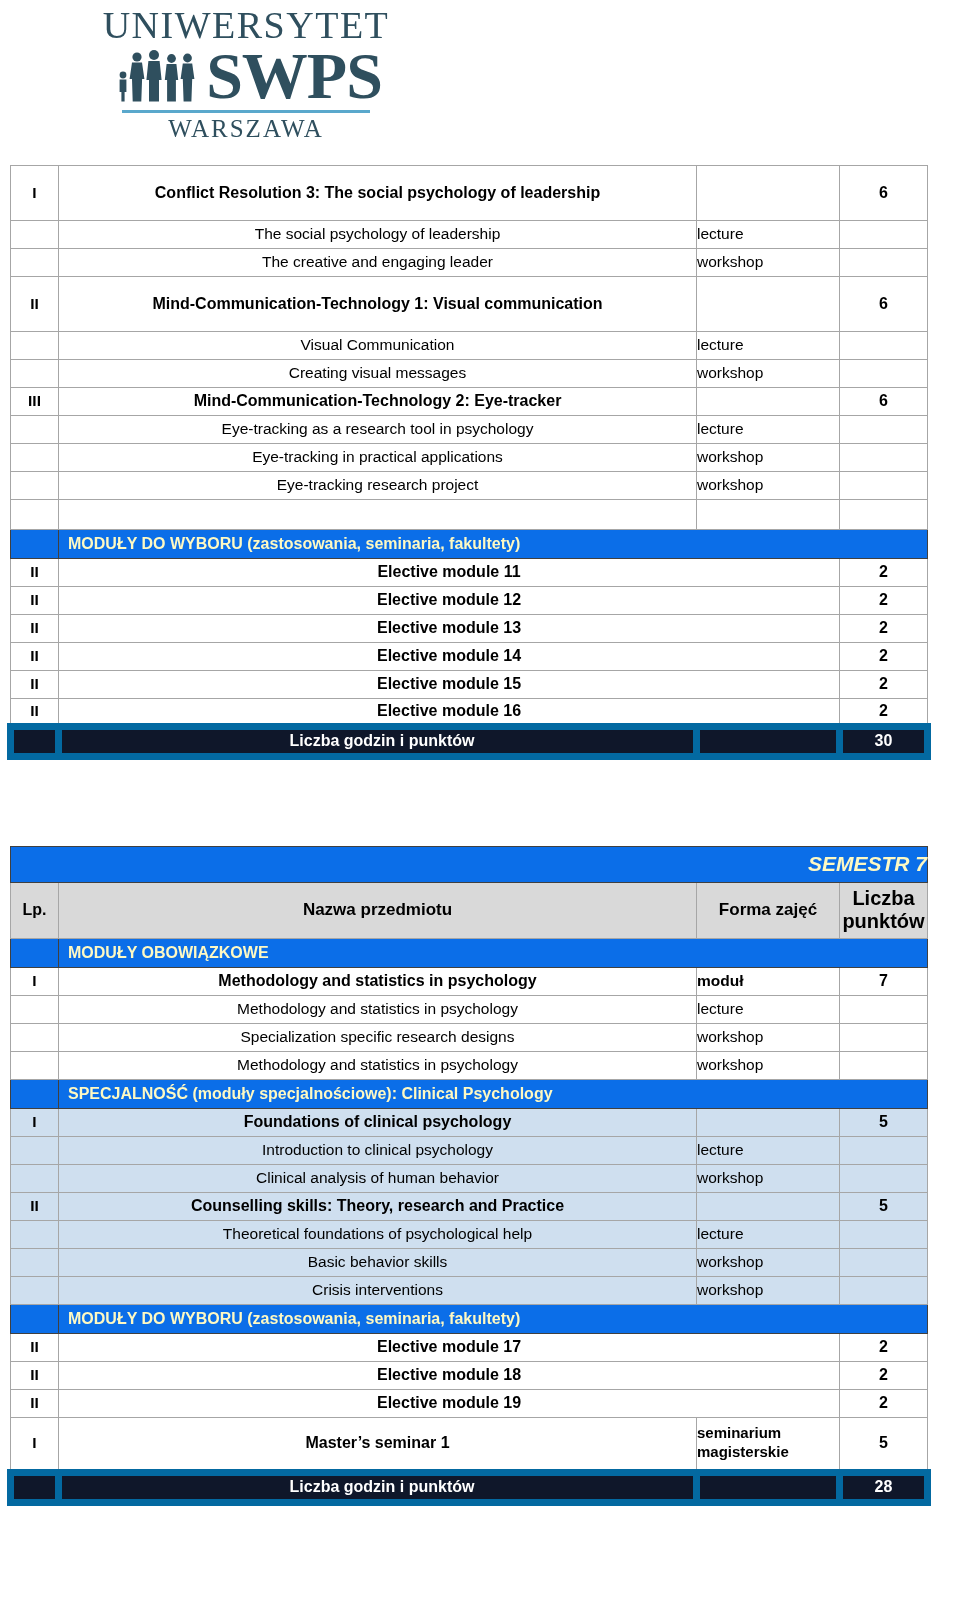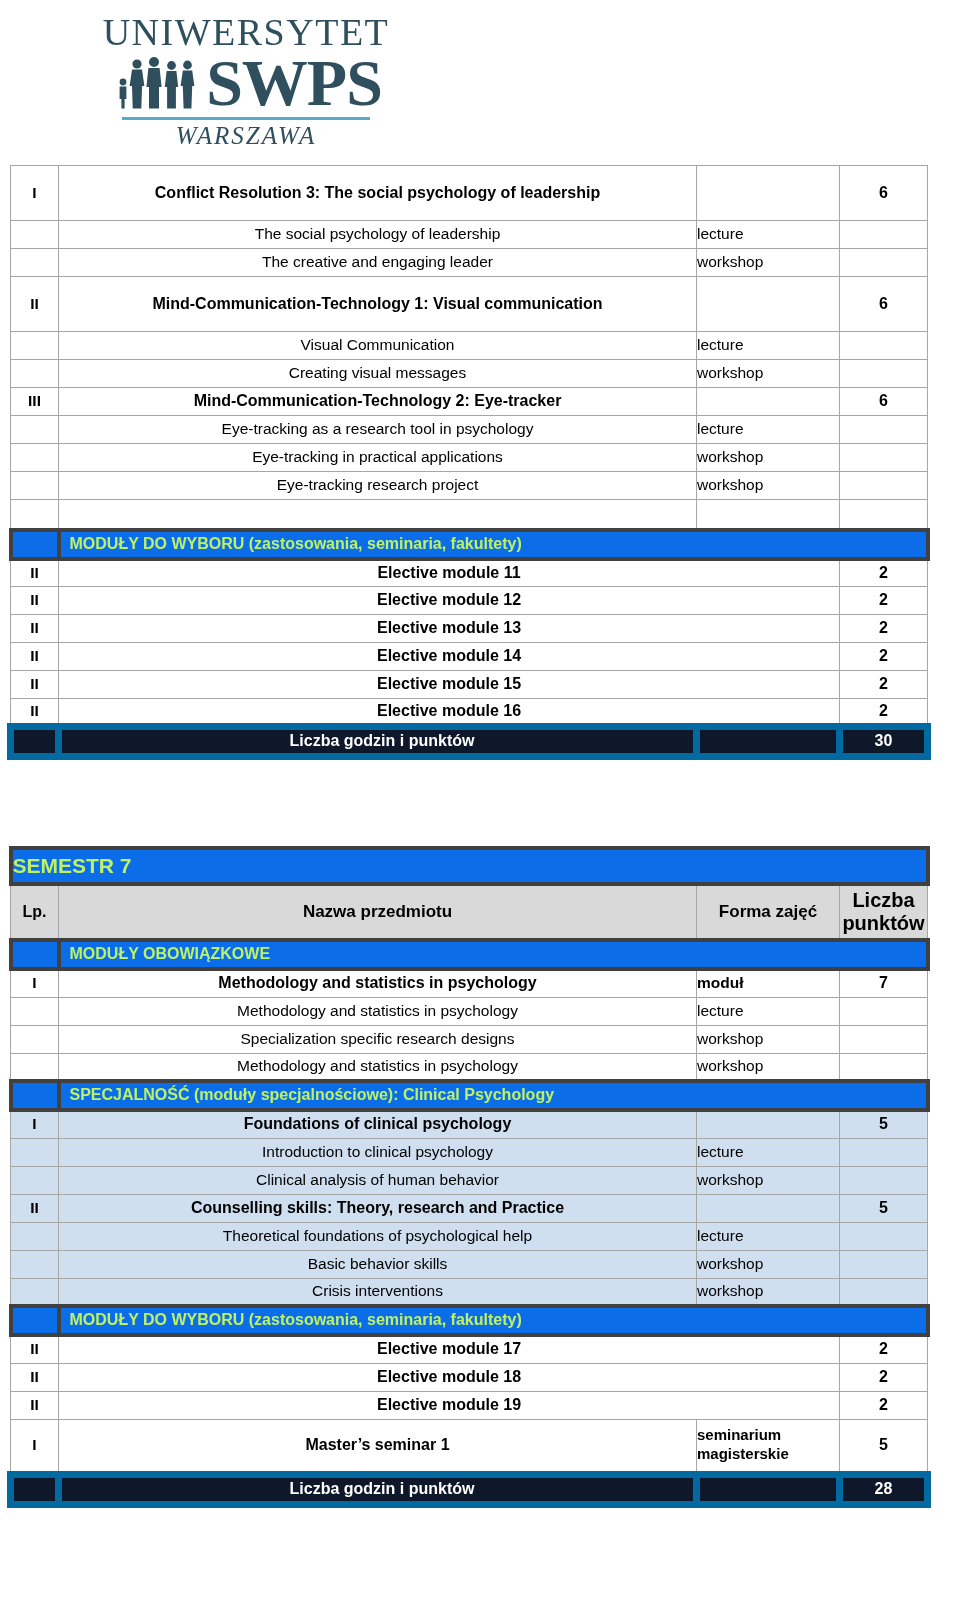"UNIWERSYTET" .logo-block { justify-content: center -> flex-start }
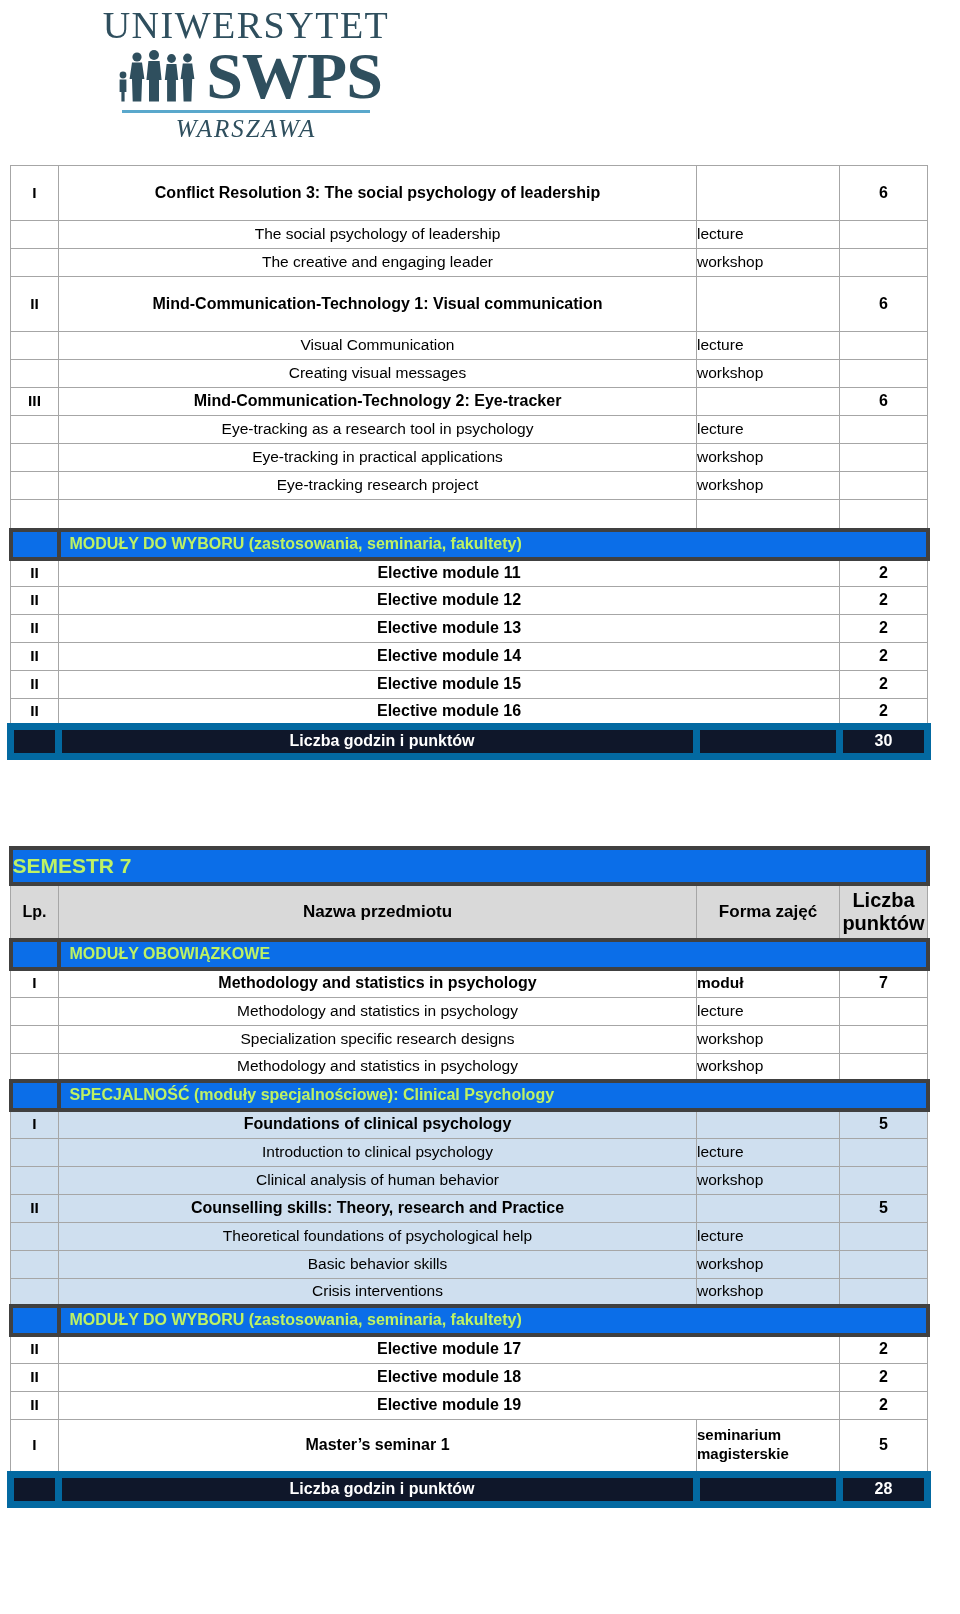"WARSZAWA" .logo-city { font-style: italic -> none }
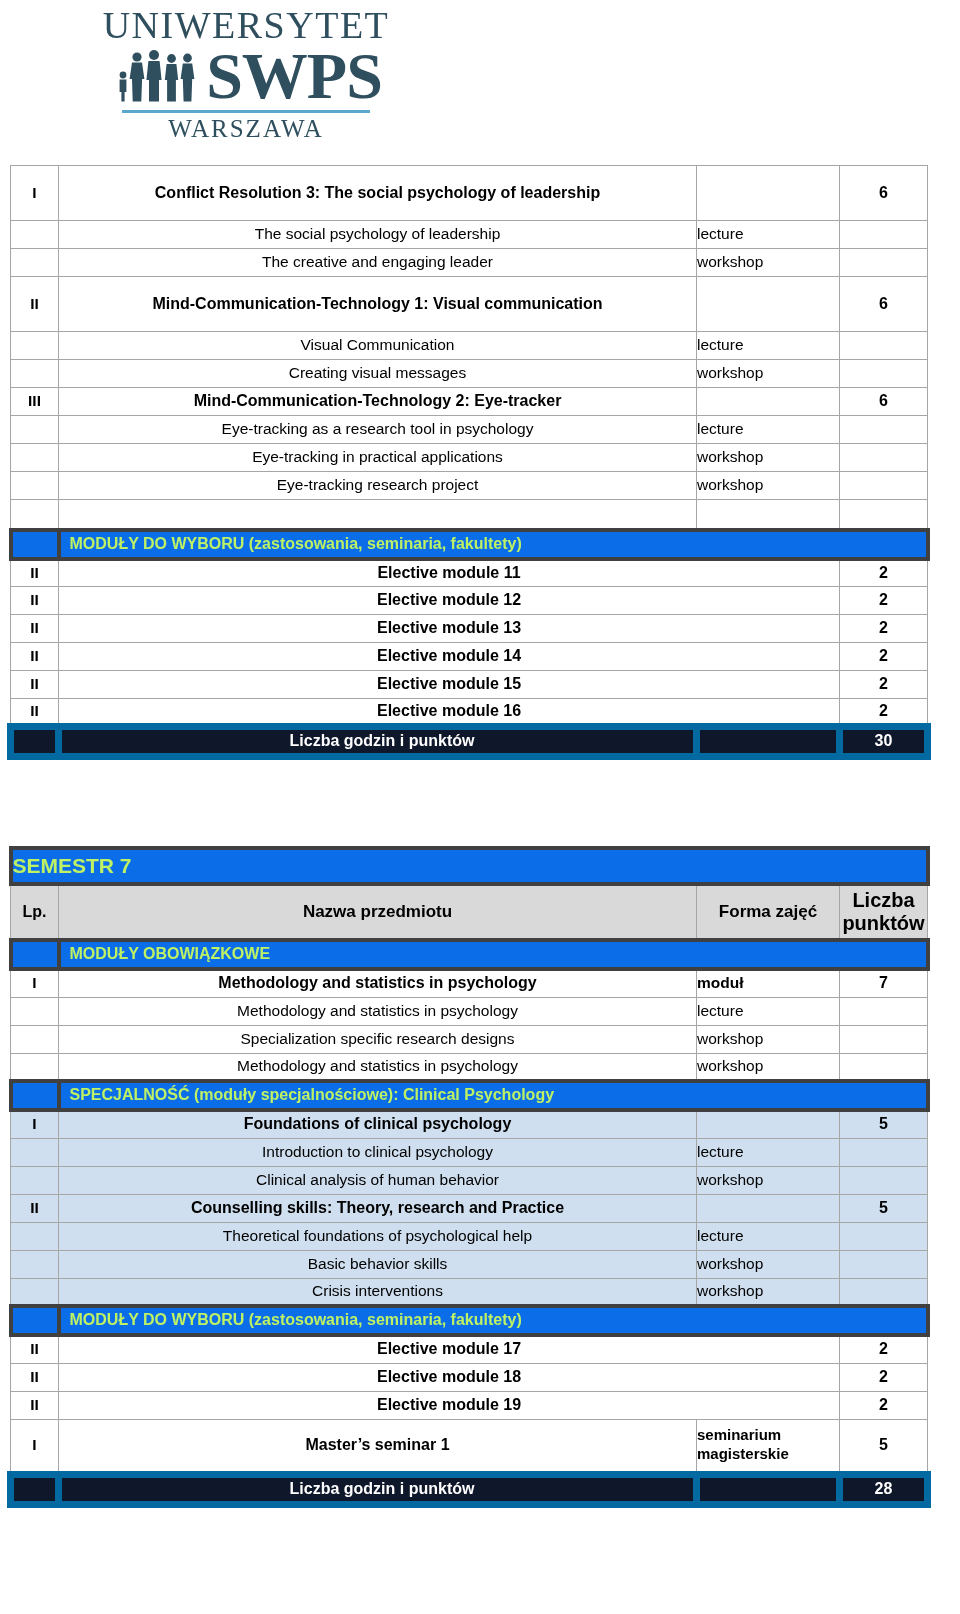"MODUŁY DO WYBORU (zastosowania," tr.banner td { border: 4px solid #404040 -> 1px solid #404040; color: #bef264 -> #fef9c3 }
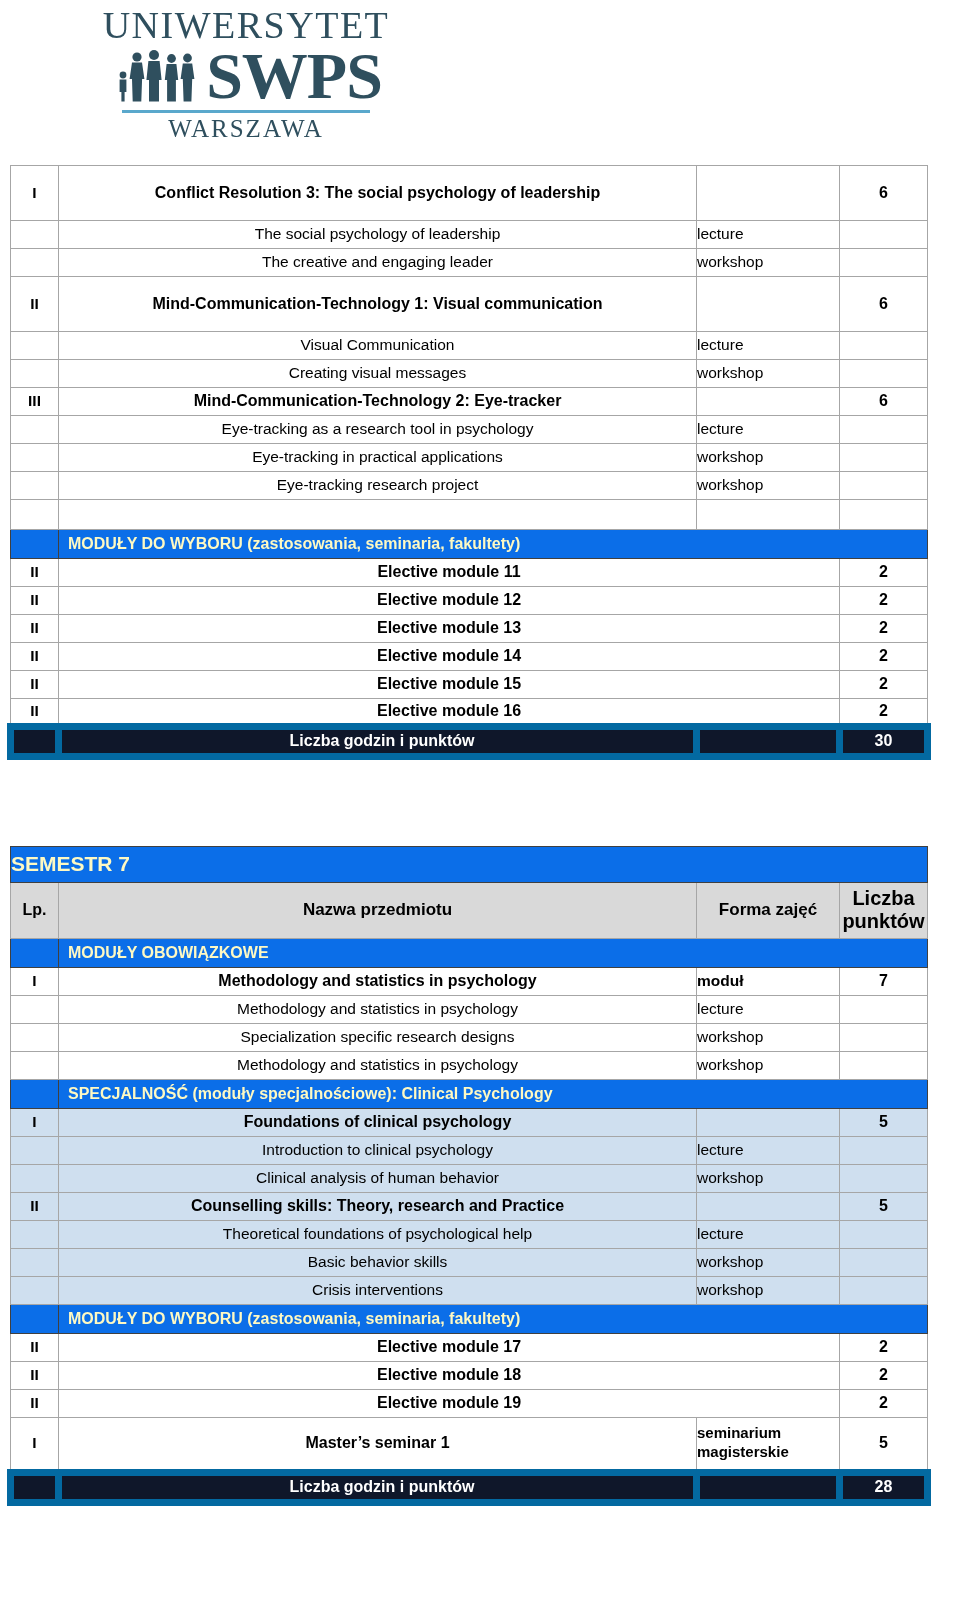"SEMESTR 7" tr.banner td.banner-center { font-style: none -> italic; text-align: left -> right }
